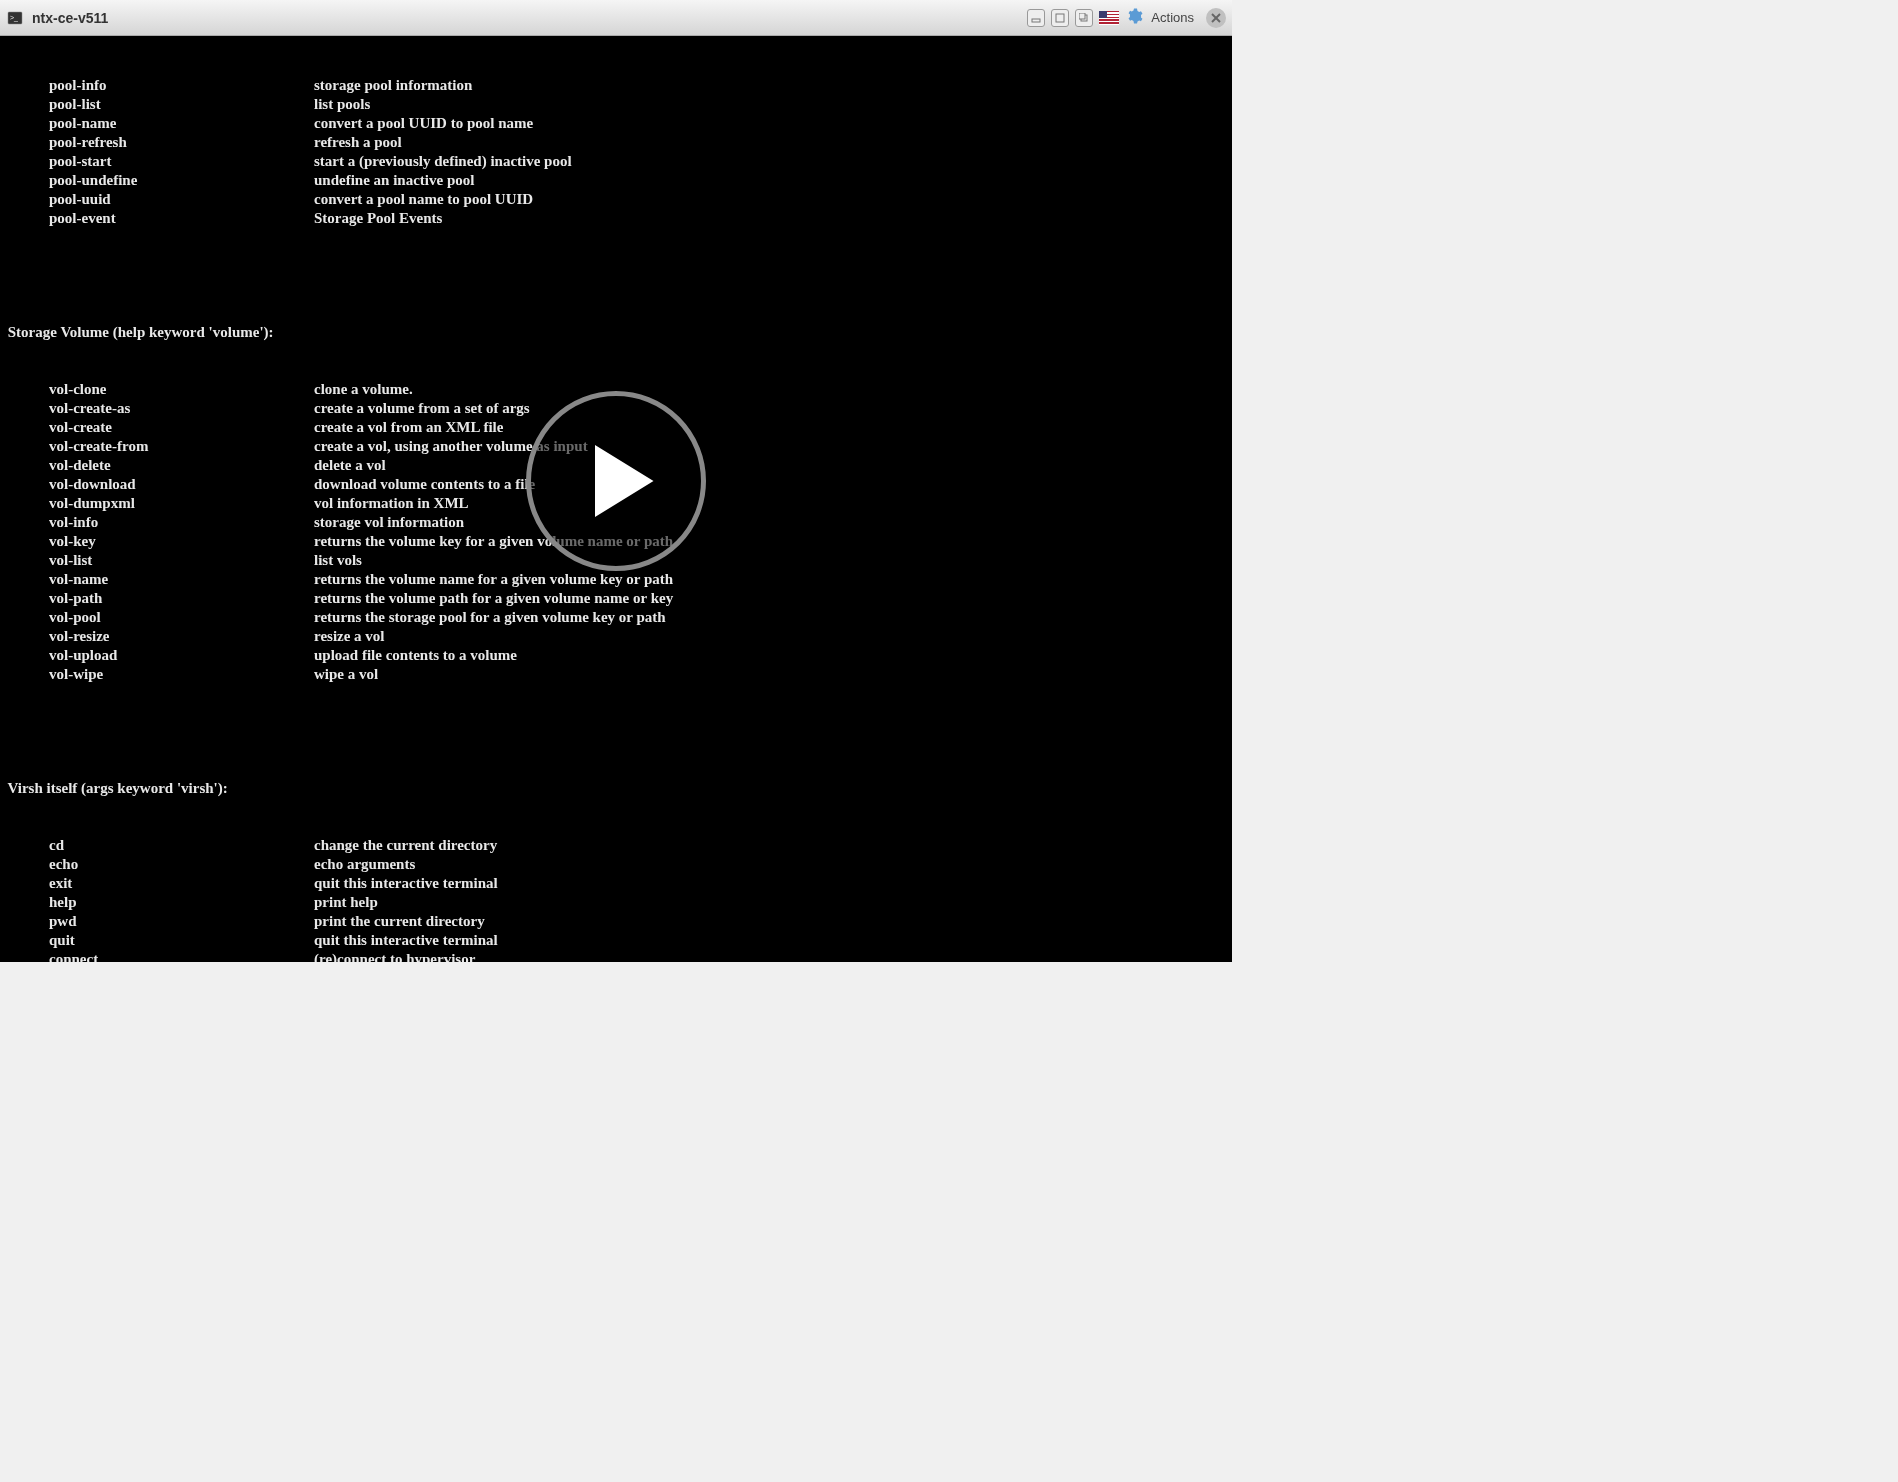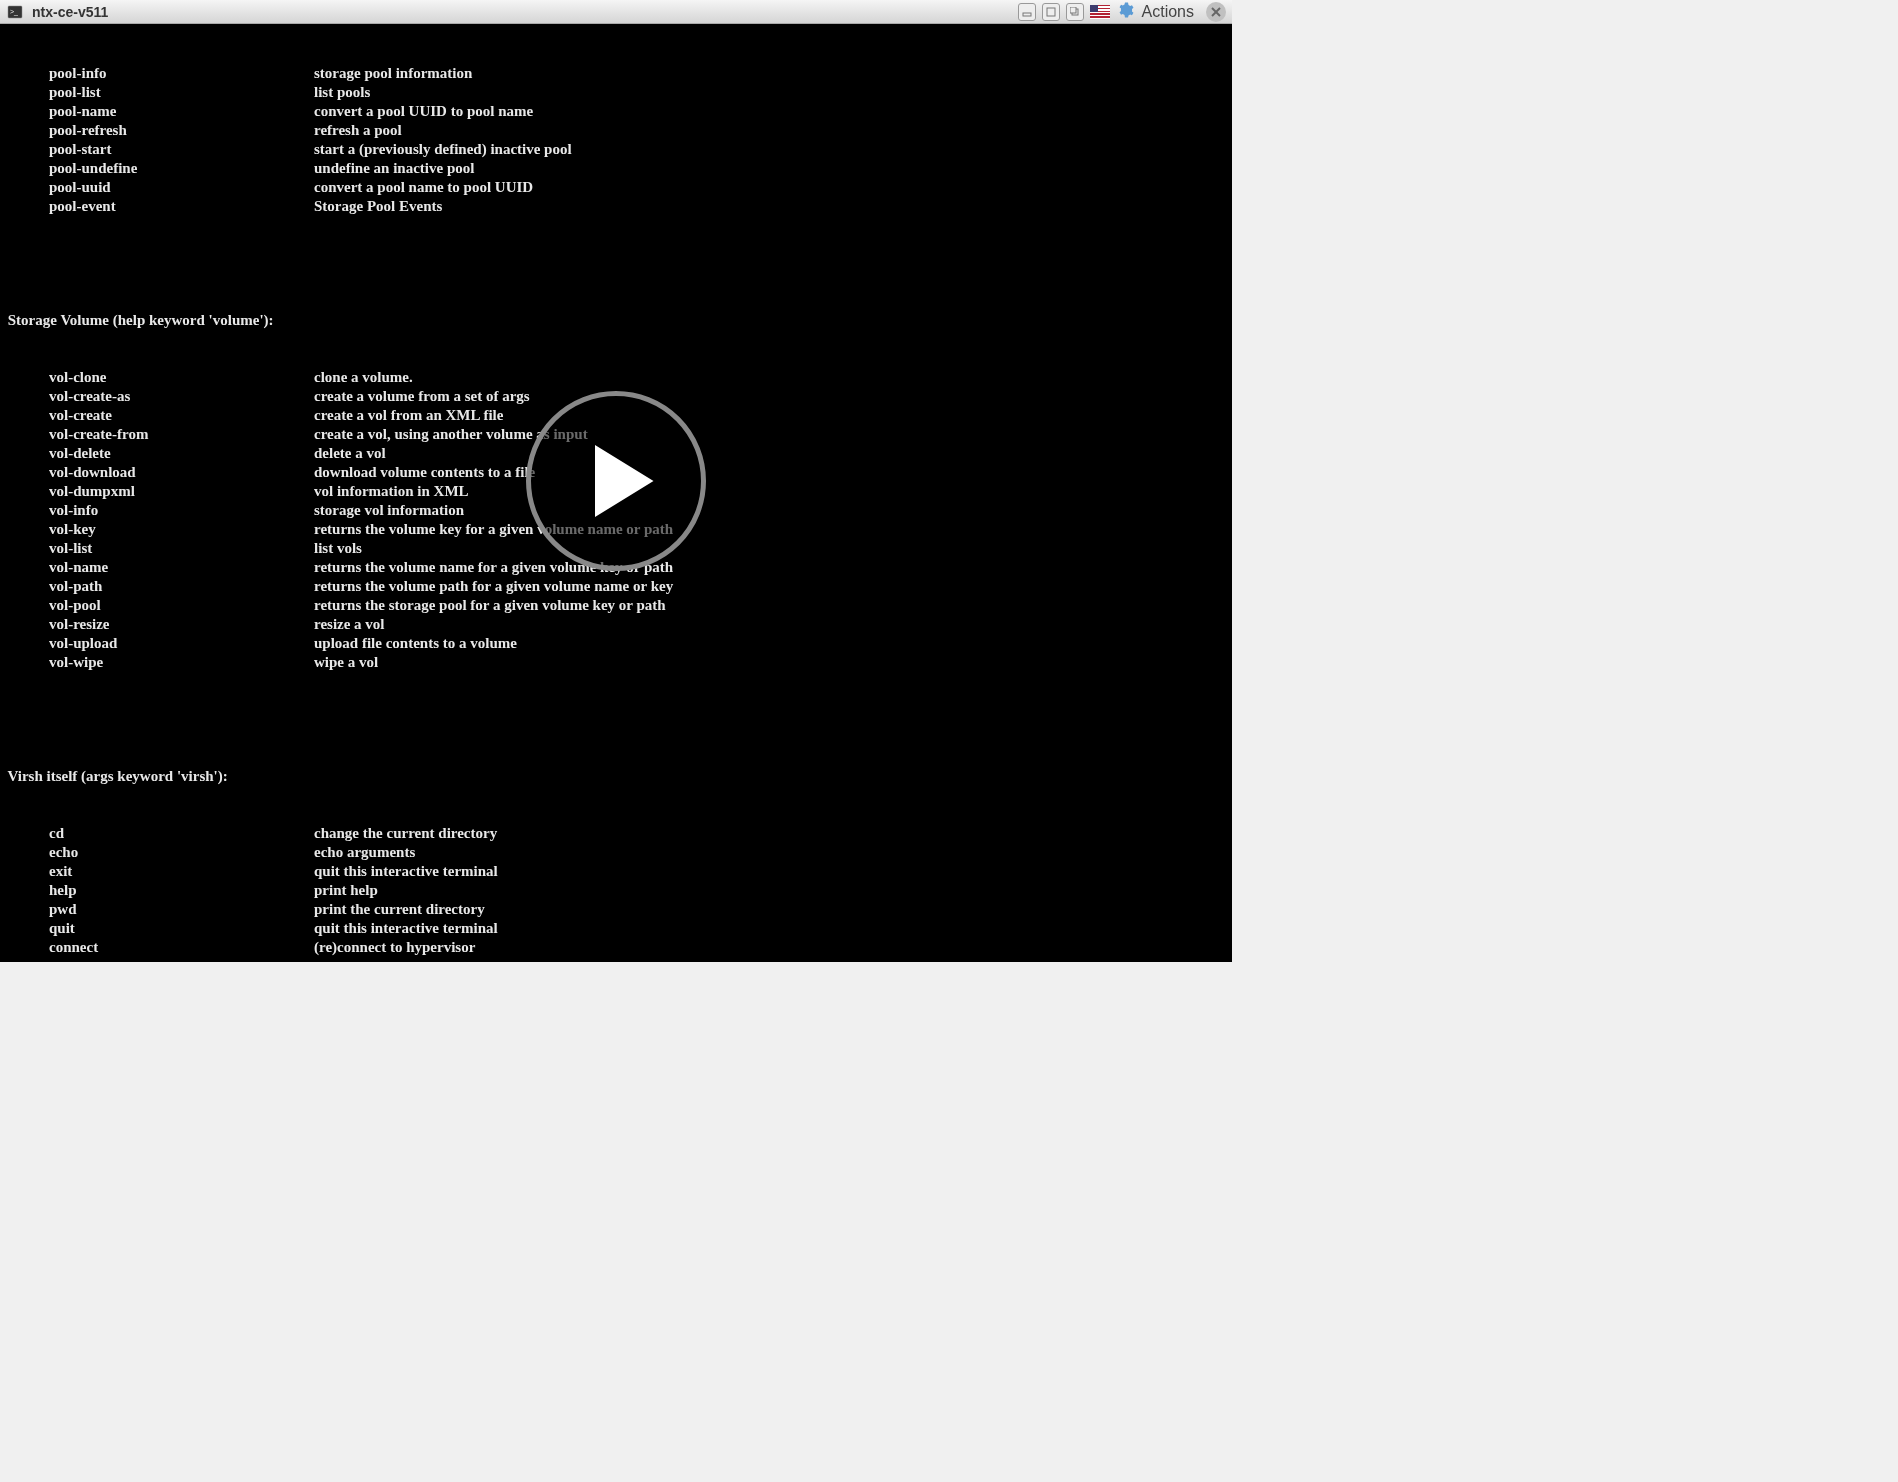"ntx-ce-v511" .titlebar { height: 24px -> 36px }
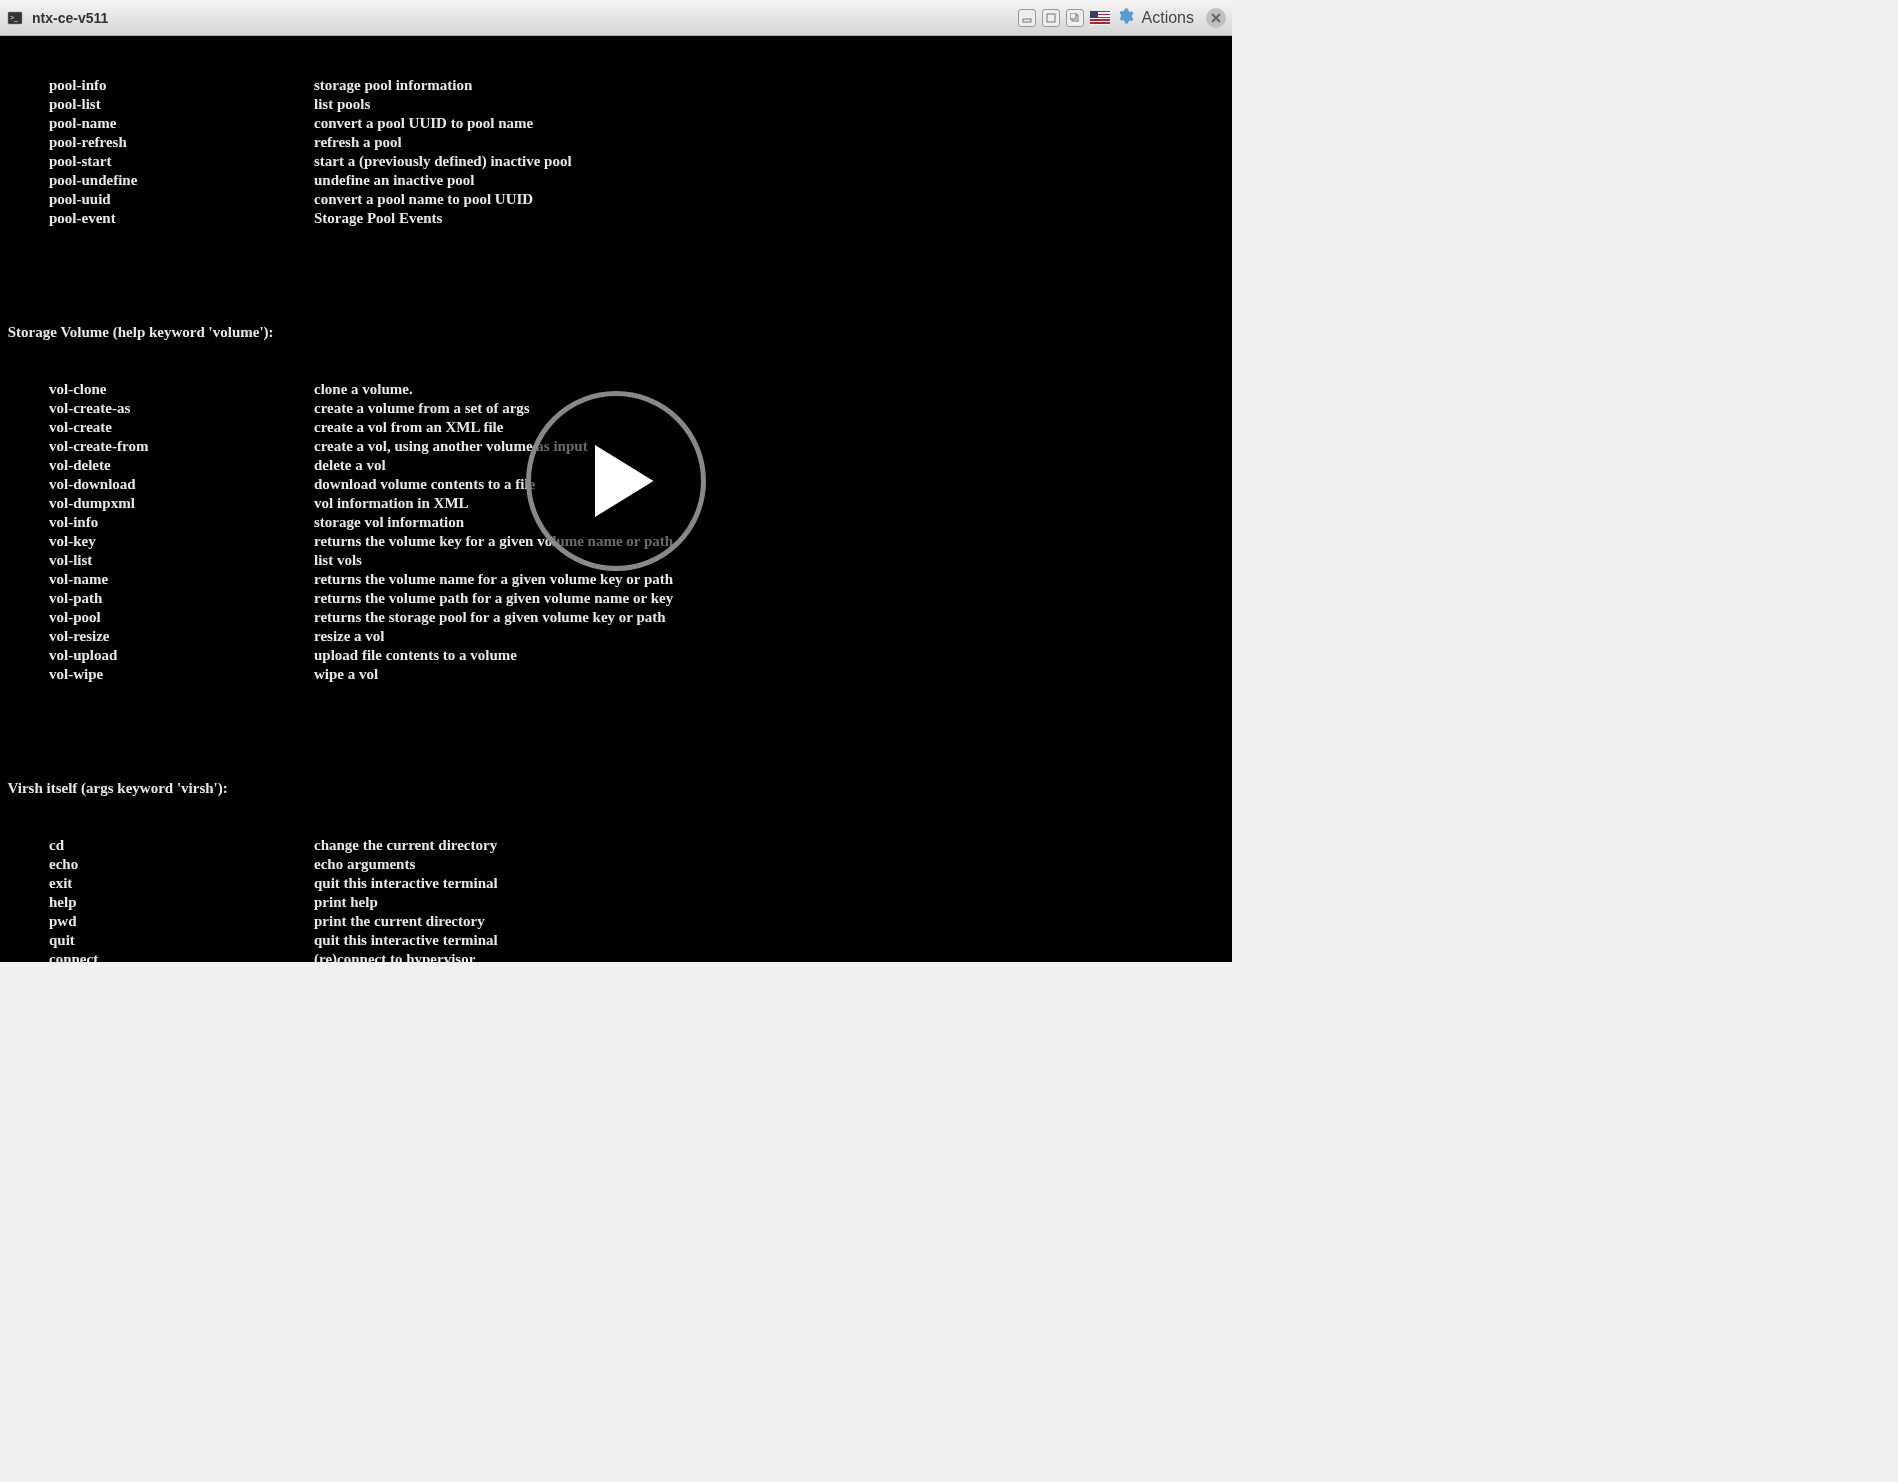"Actions" .actions-label { font-size: 16px -> 13px }
